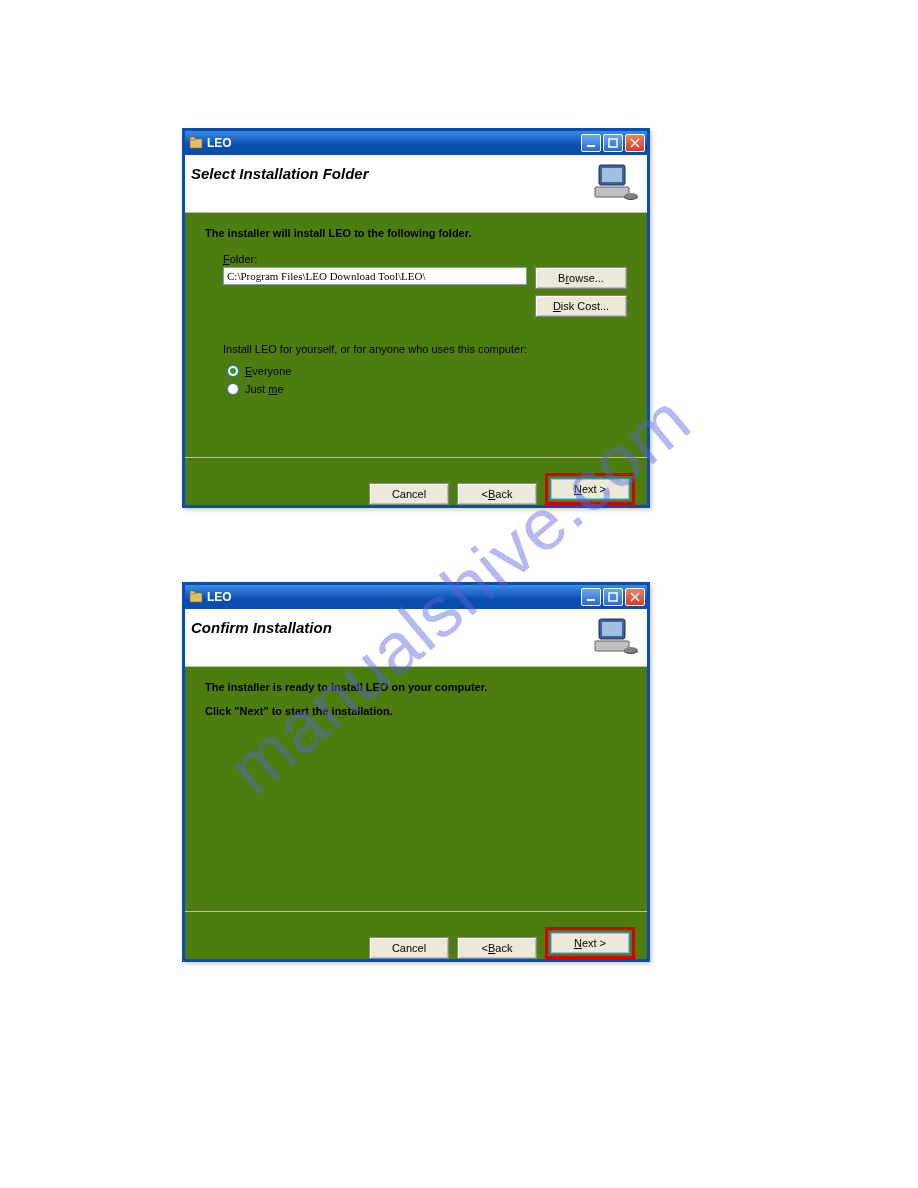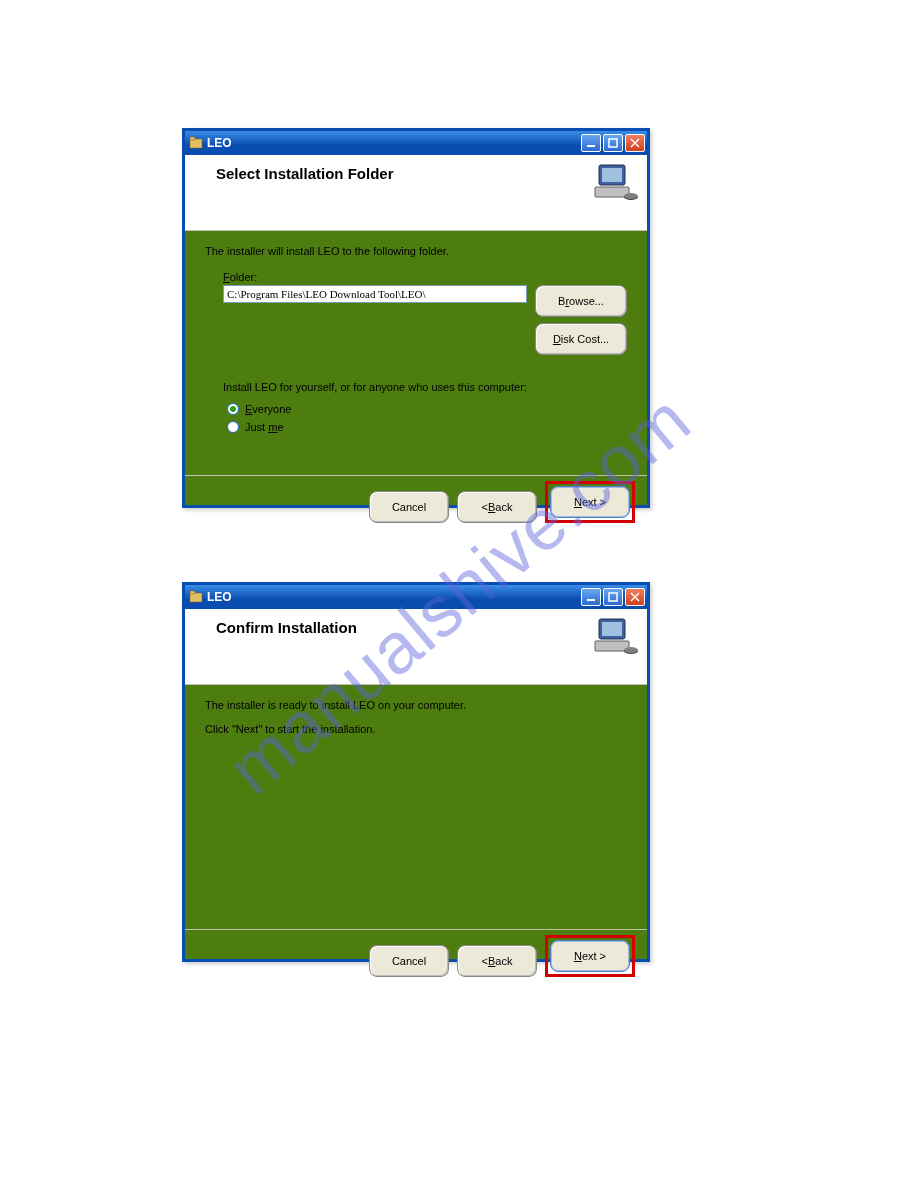"Select Installation Folder" .header { font-style: none -> italic; height: 76px -> 58px; padding: 10px 31px -> 10px 6px }
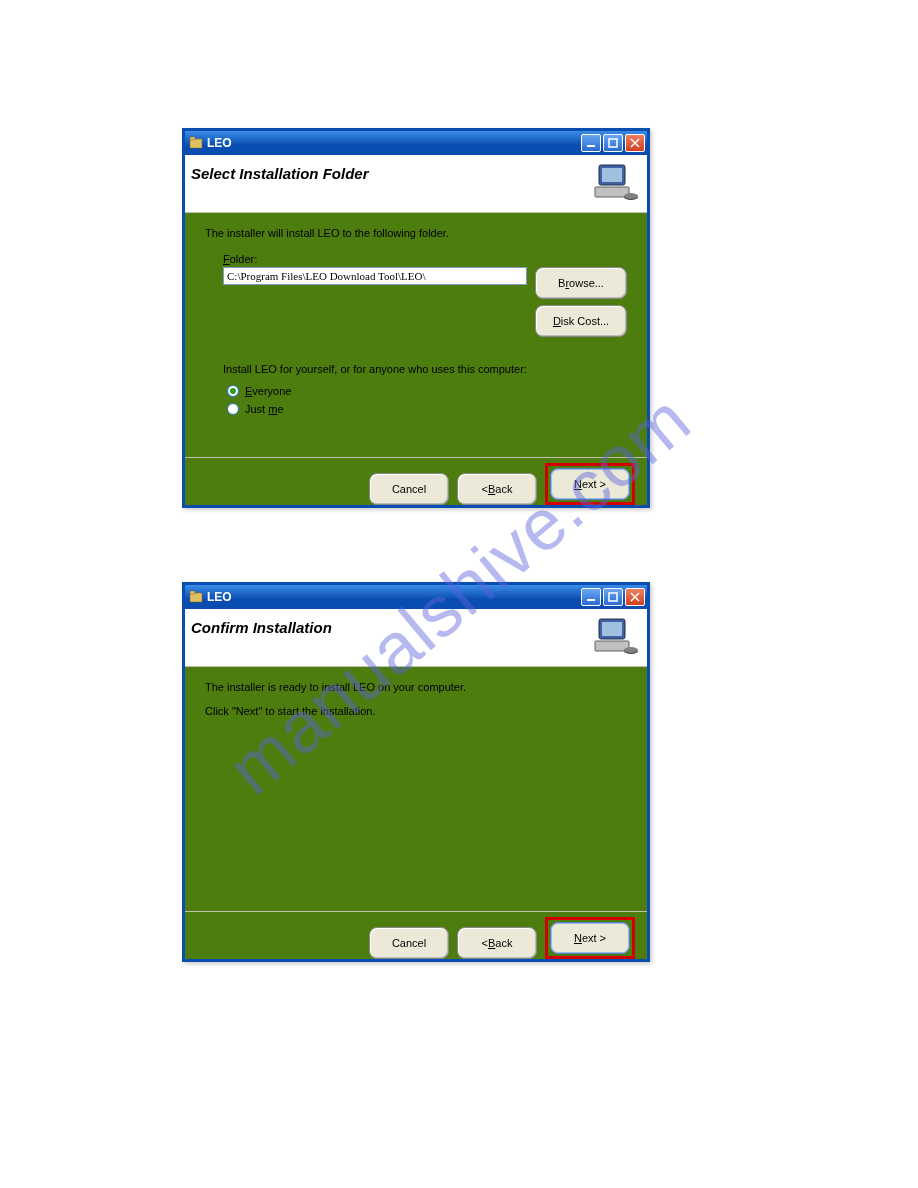"The installer will install LEO" .body .para { font-weight: none -> bold }
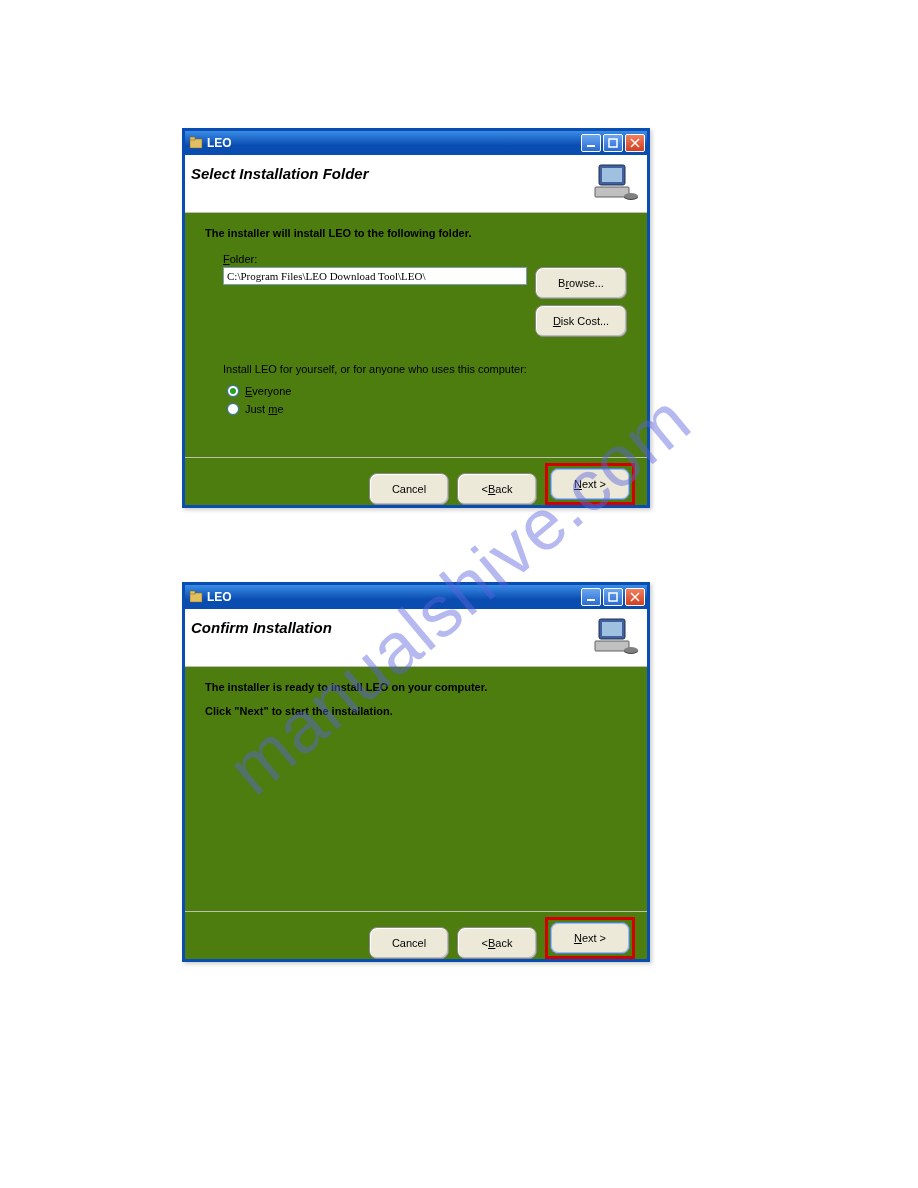"B owse..." .std-btn { border-radius: 8px -> 0; height: 32px -> 22px }
